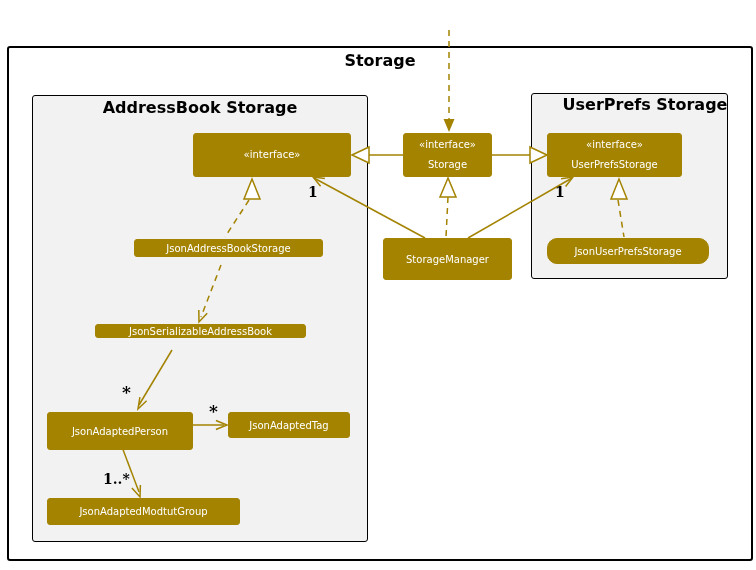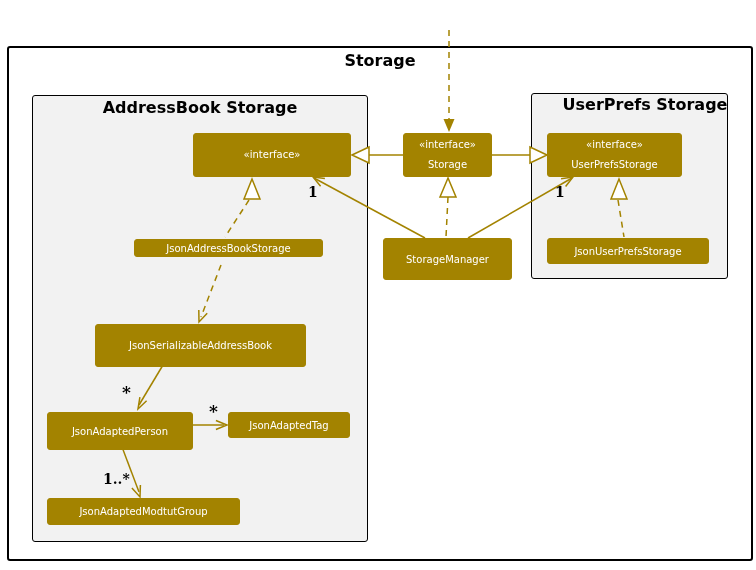"JsonUserPrefsStorage" div.node { border-radius: none -> 10px }
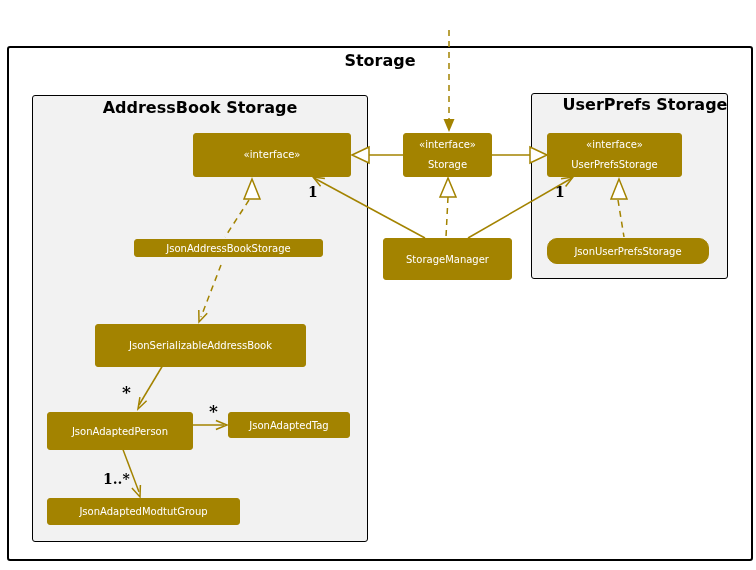"JsonSerializableAddressBook" div.node { height: 43px -> 14px }
